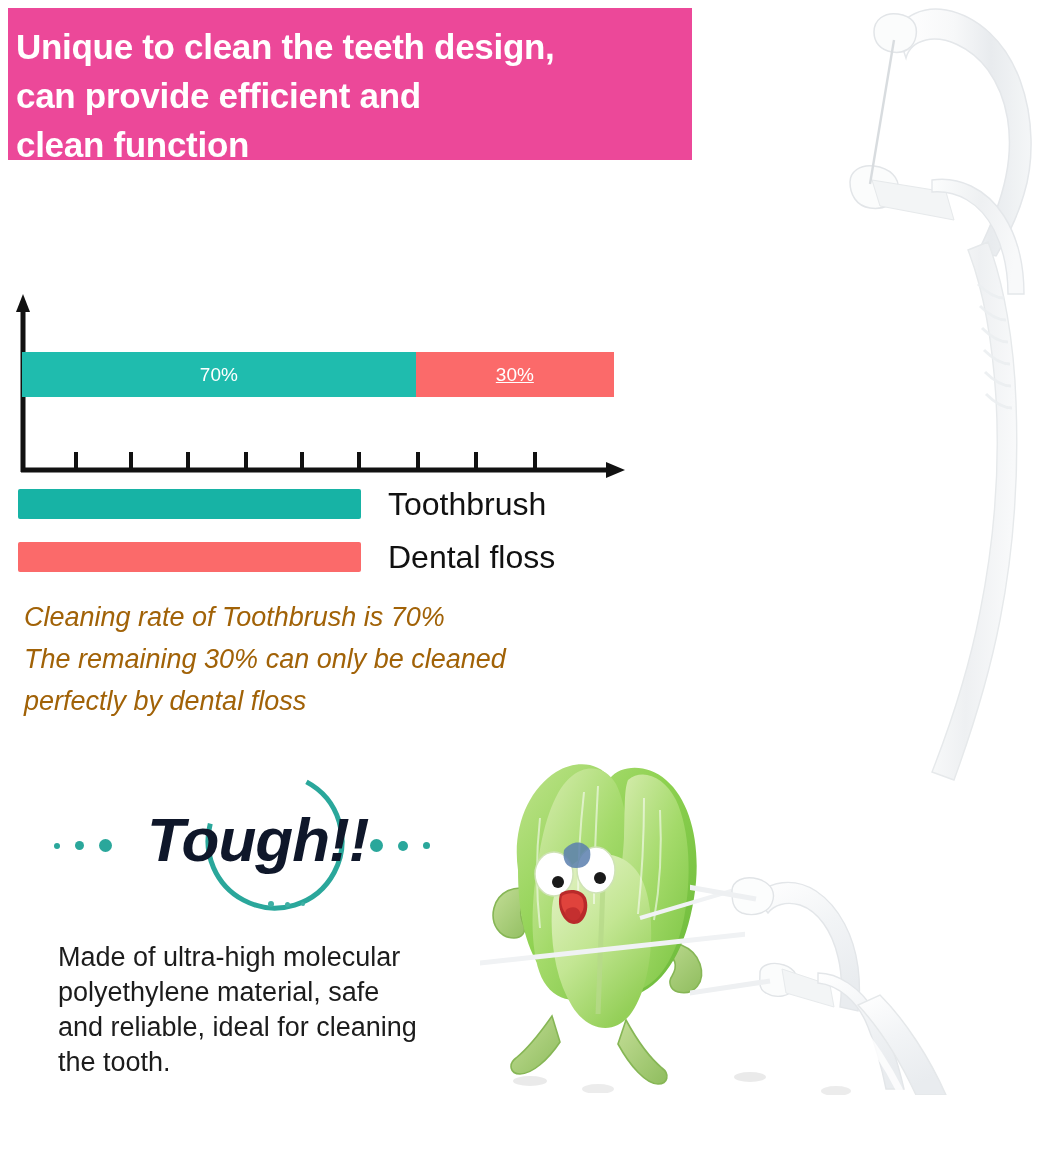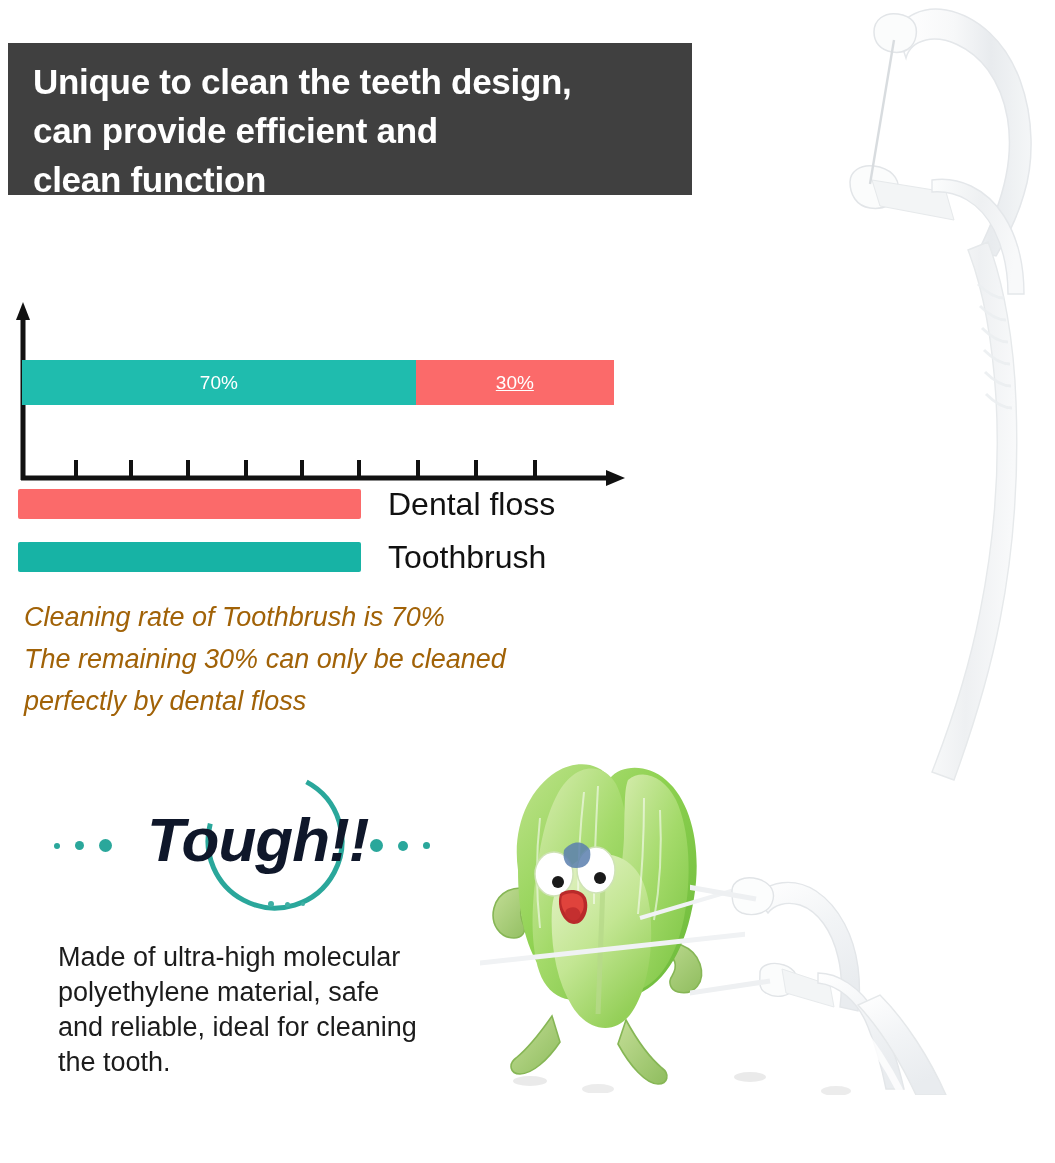"Unique to clean the teeth" .header-banner { background: #404040 -> #ec4899; margin-top: 35px -> none; padding: 14px 16px 0 25px -> 14px 16px 0 8px }
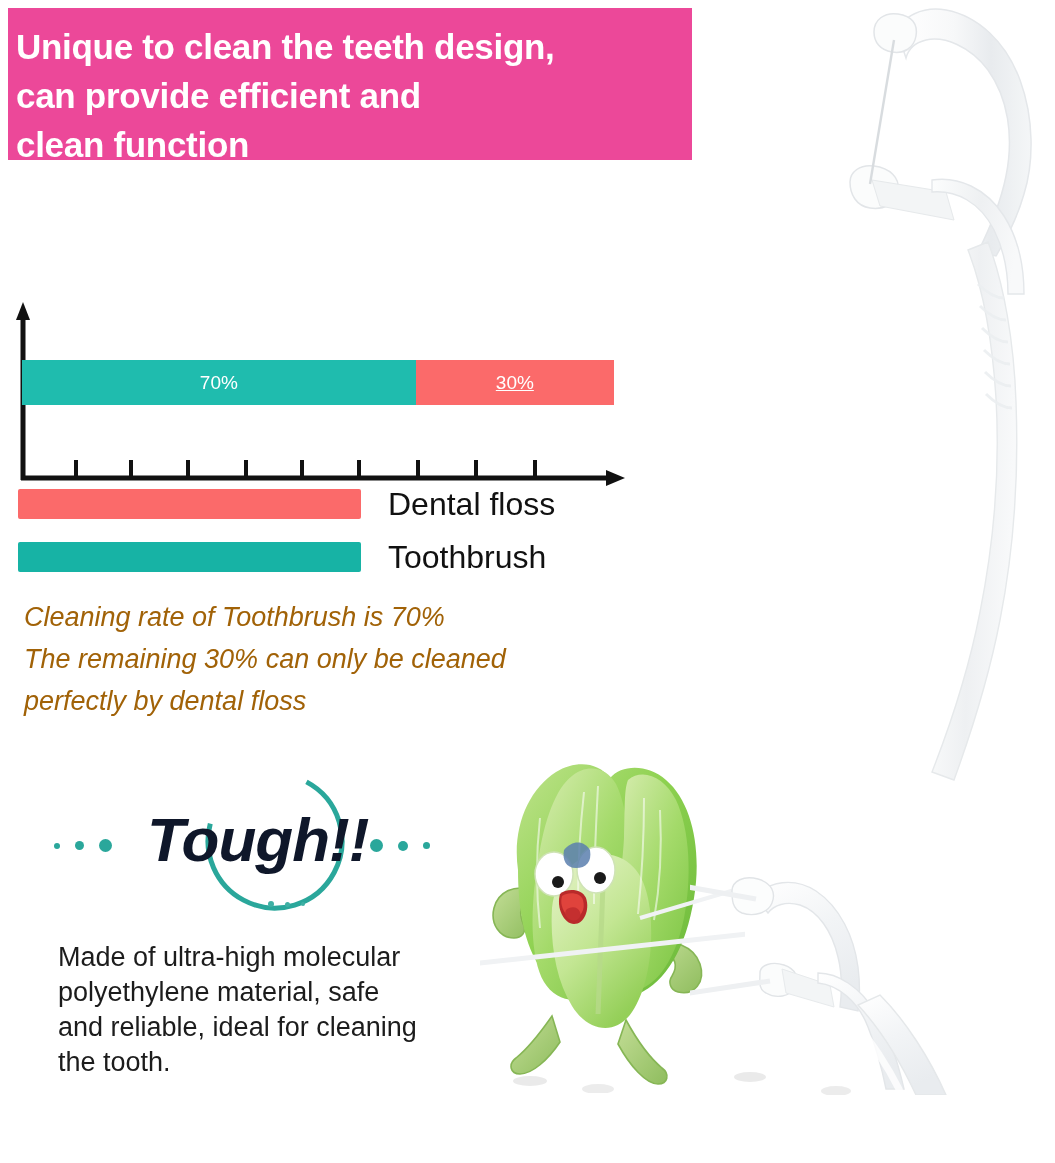"70%" .chart { top: 300px -> 292px }
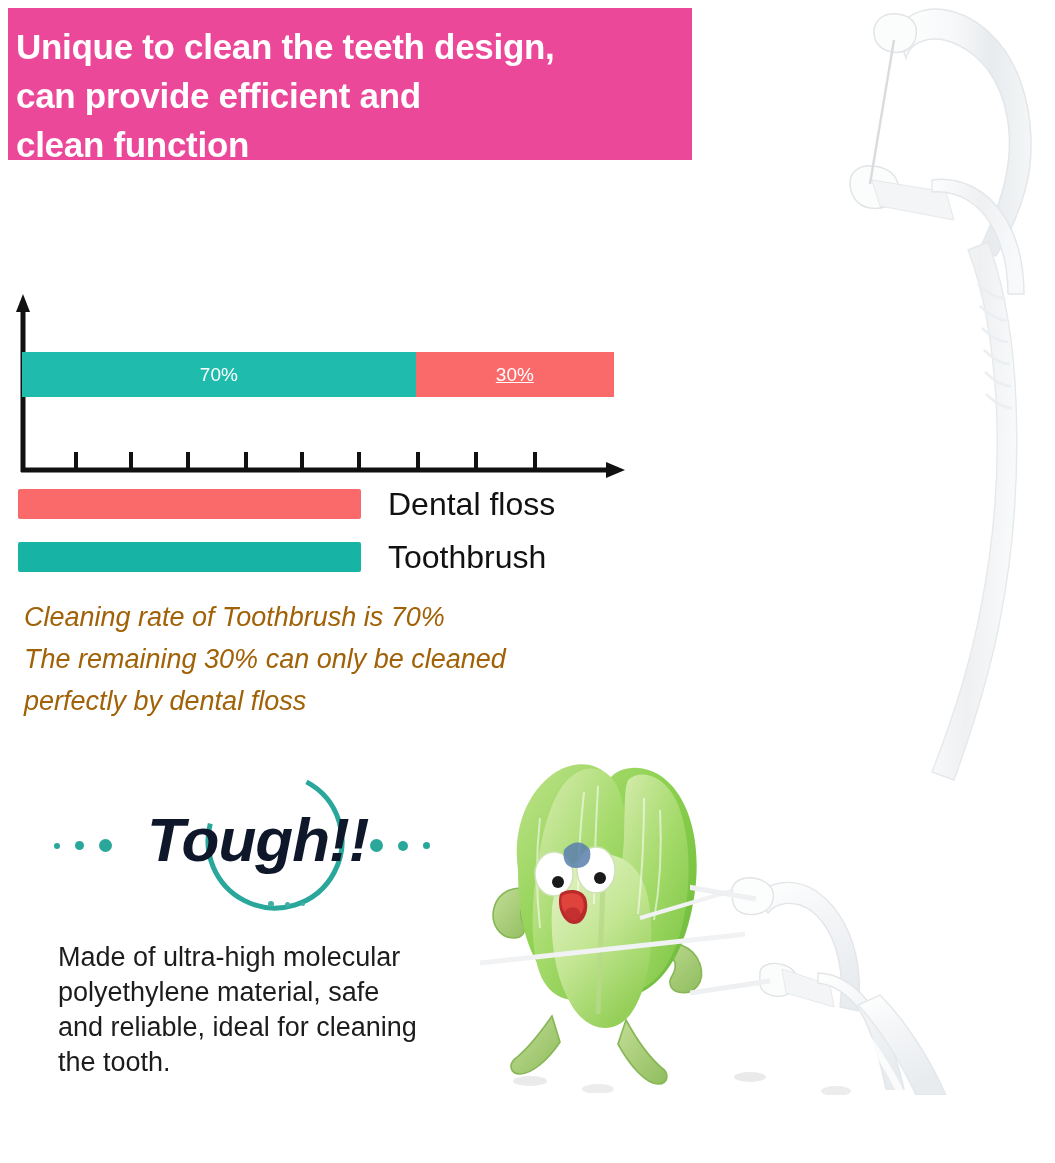"Dental floss" div.legend-row { order: before "Toothbrush" -> after "Toothbrush" }
